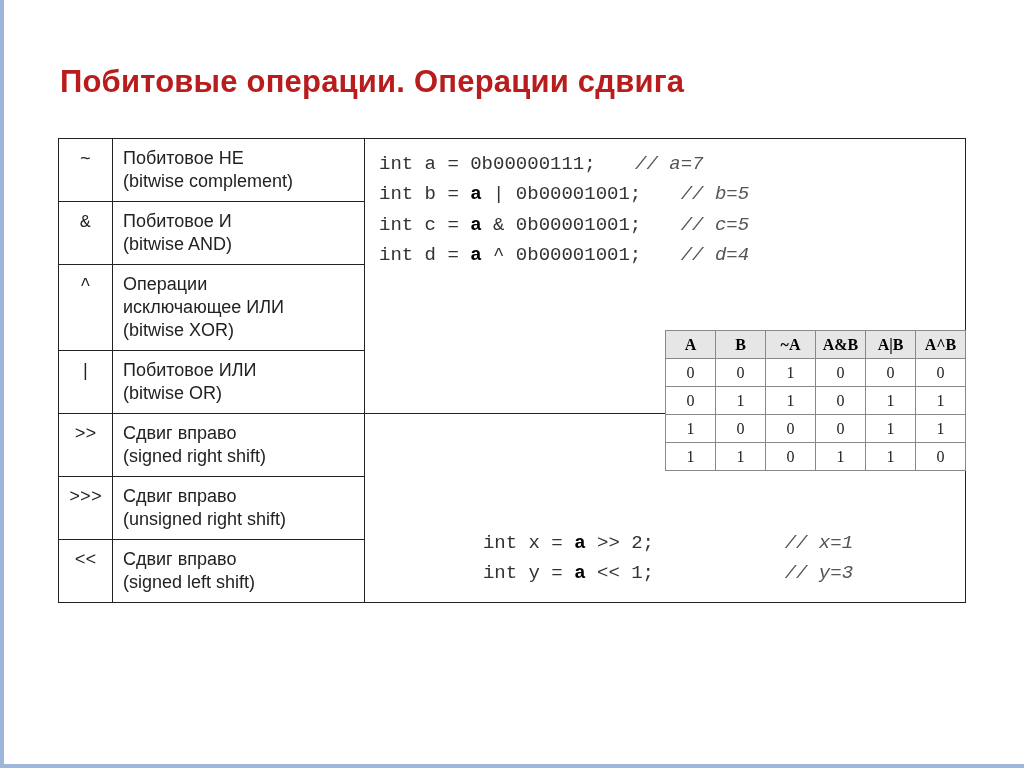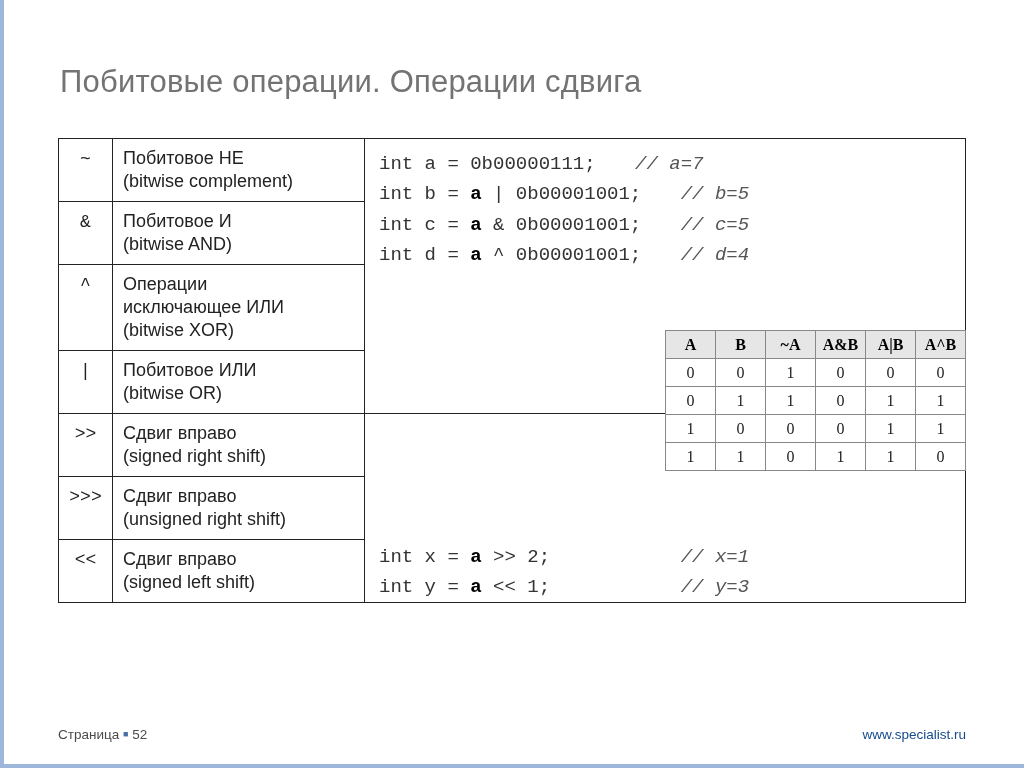"Побитовые операции. Операции сдвига" h1 { color: #737373 -> #b91c1c; font-weight: normal -> bold }
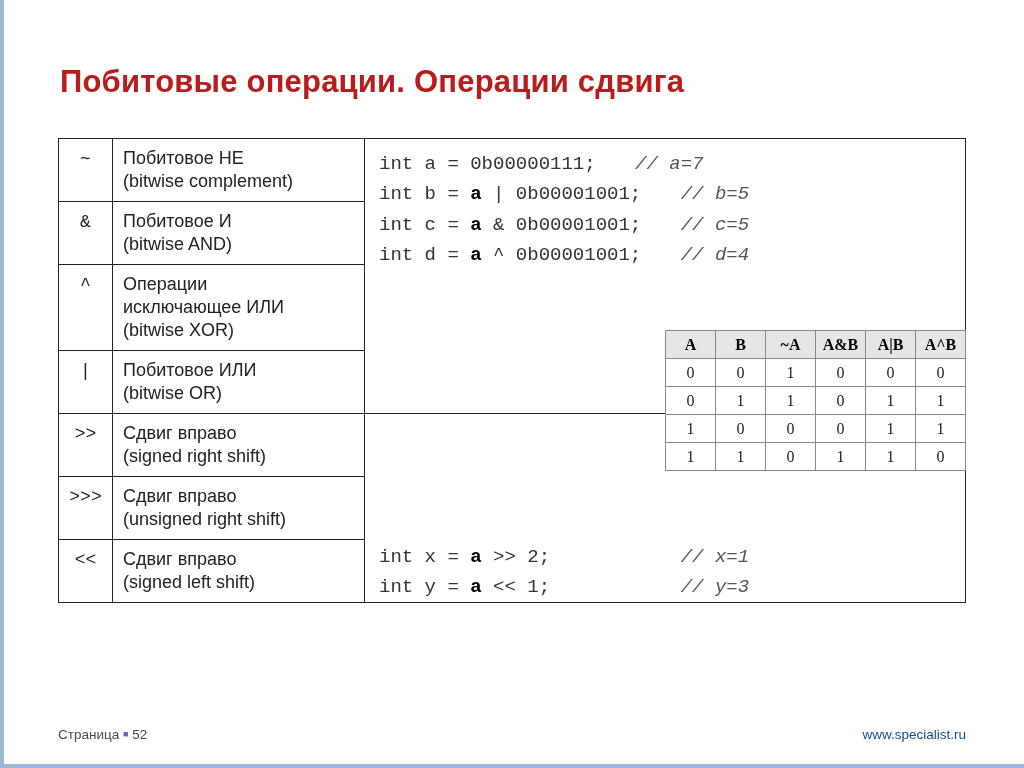"int x = a >>" td.code { padding-bottom: 0 -> 14px; text-align: none -> center }
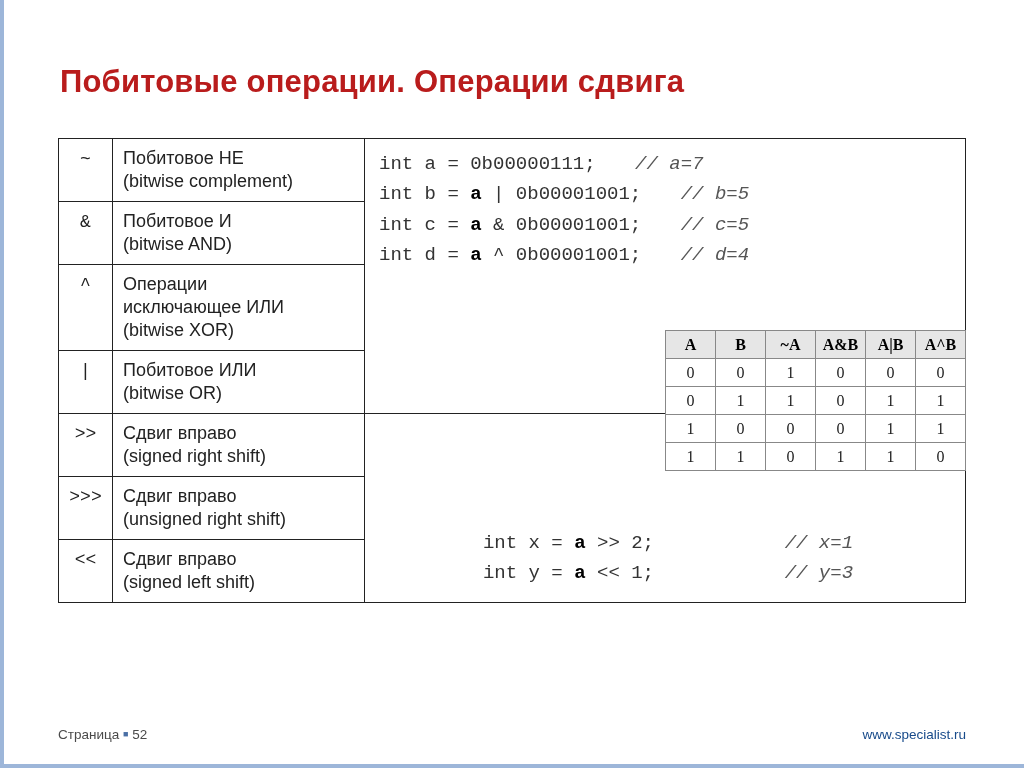"Страница ■ 52" div.footer { html: <div> <span> <span>Страница</span> <span>■</span> <span>52</span> </span> <span>www.specialist.ru</span> </div> -> none }
